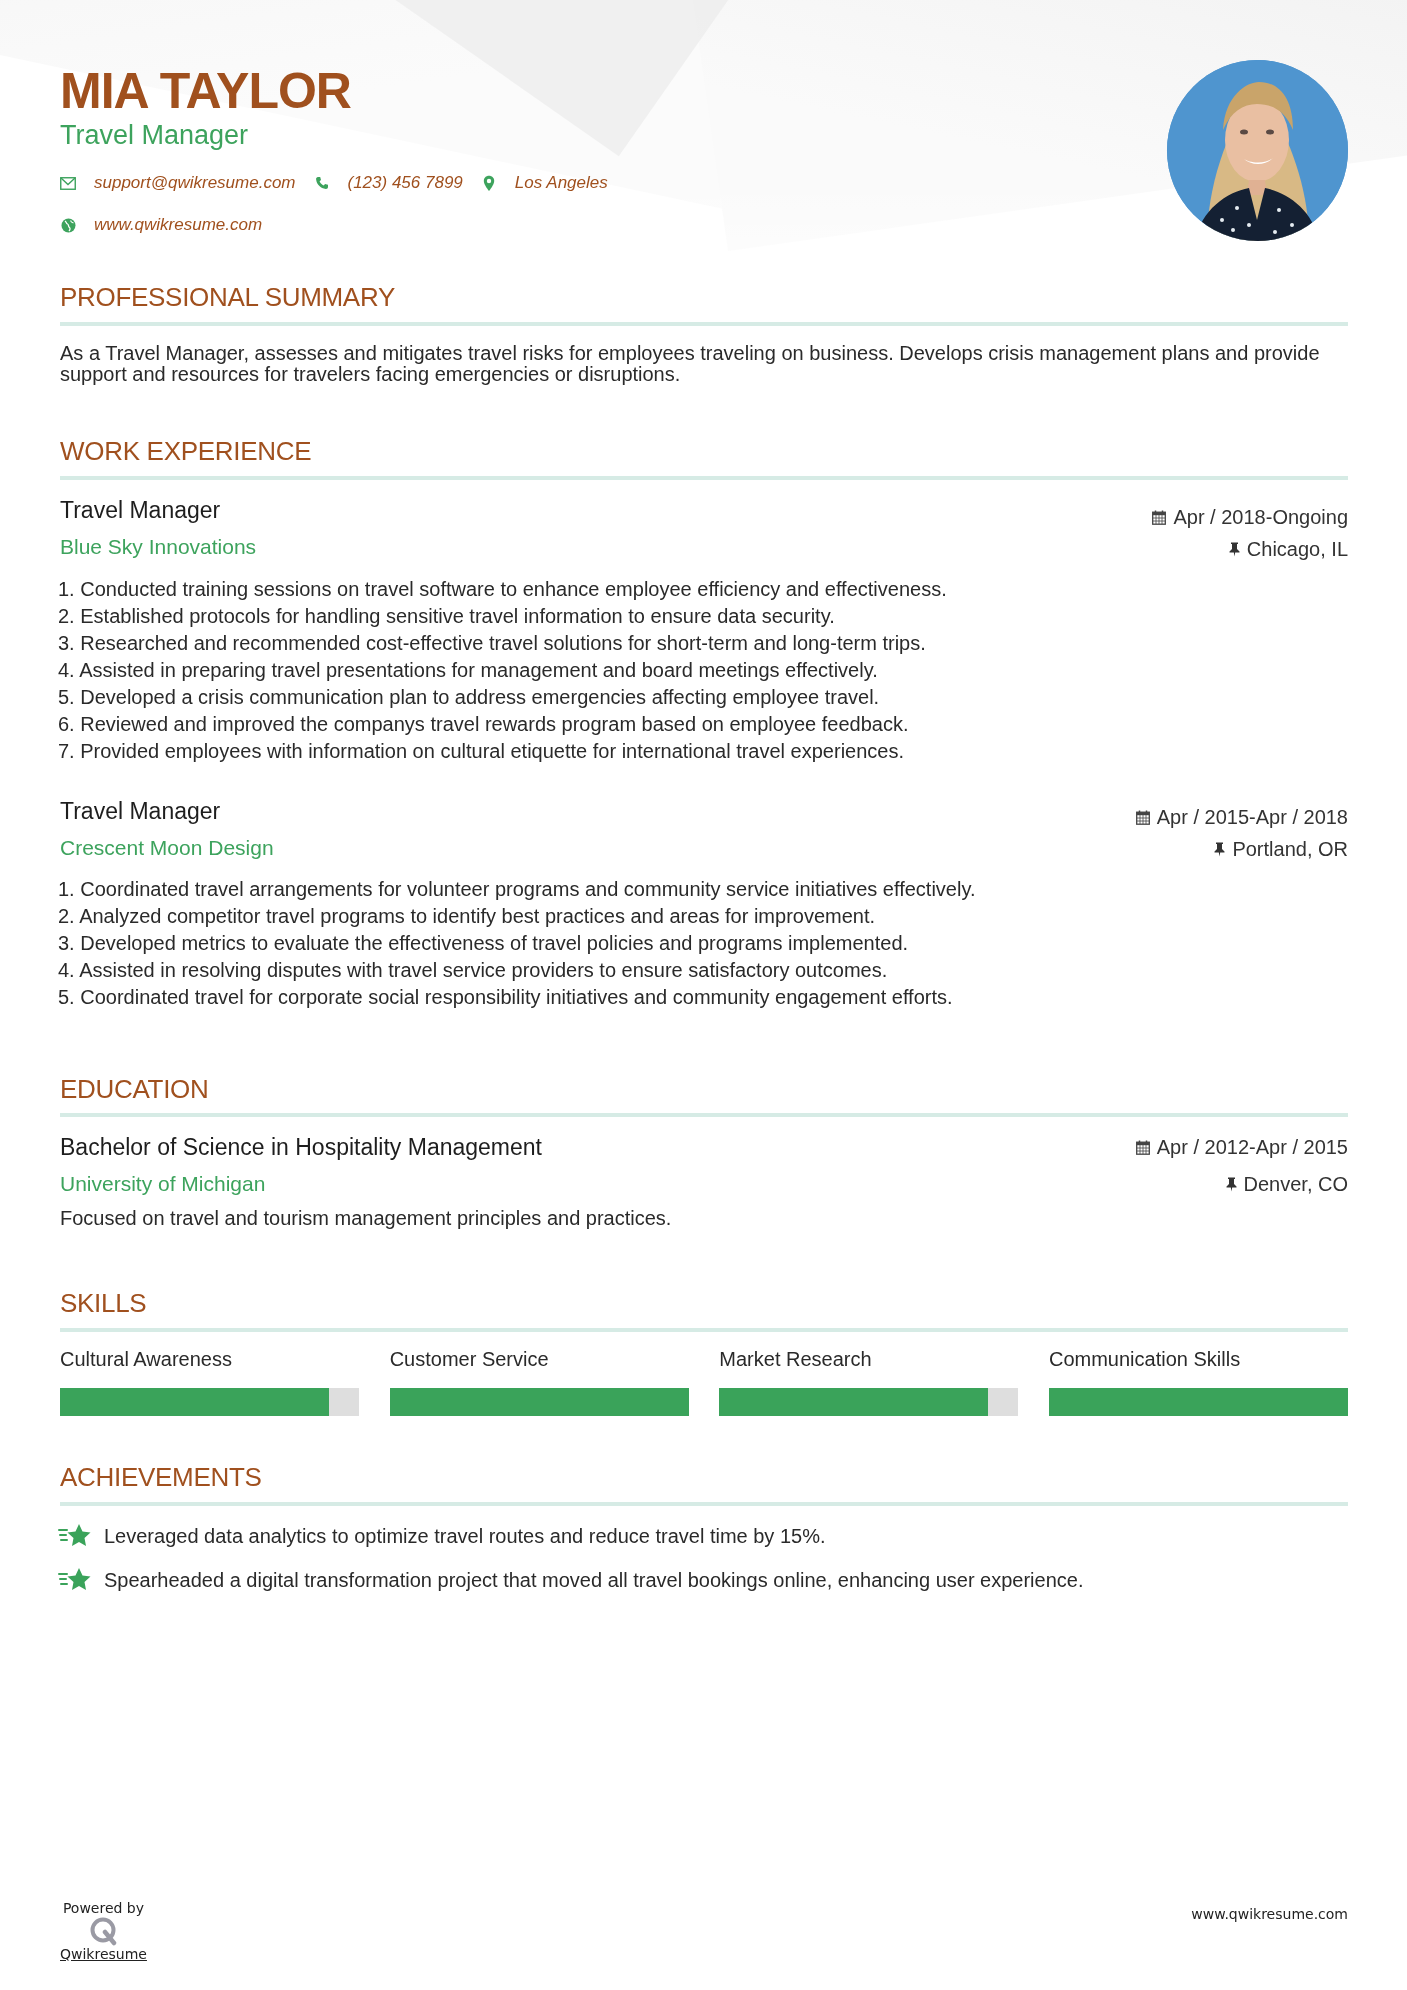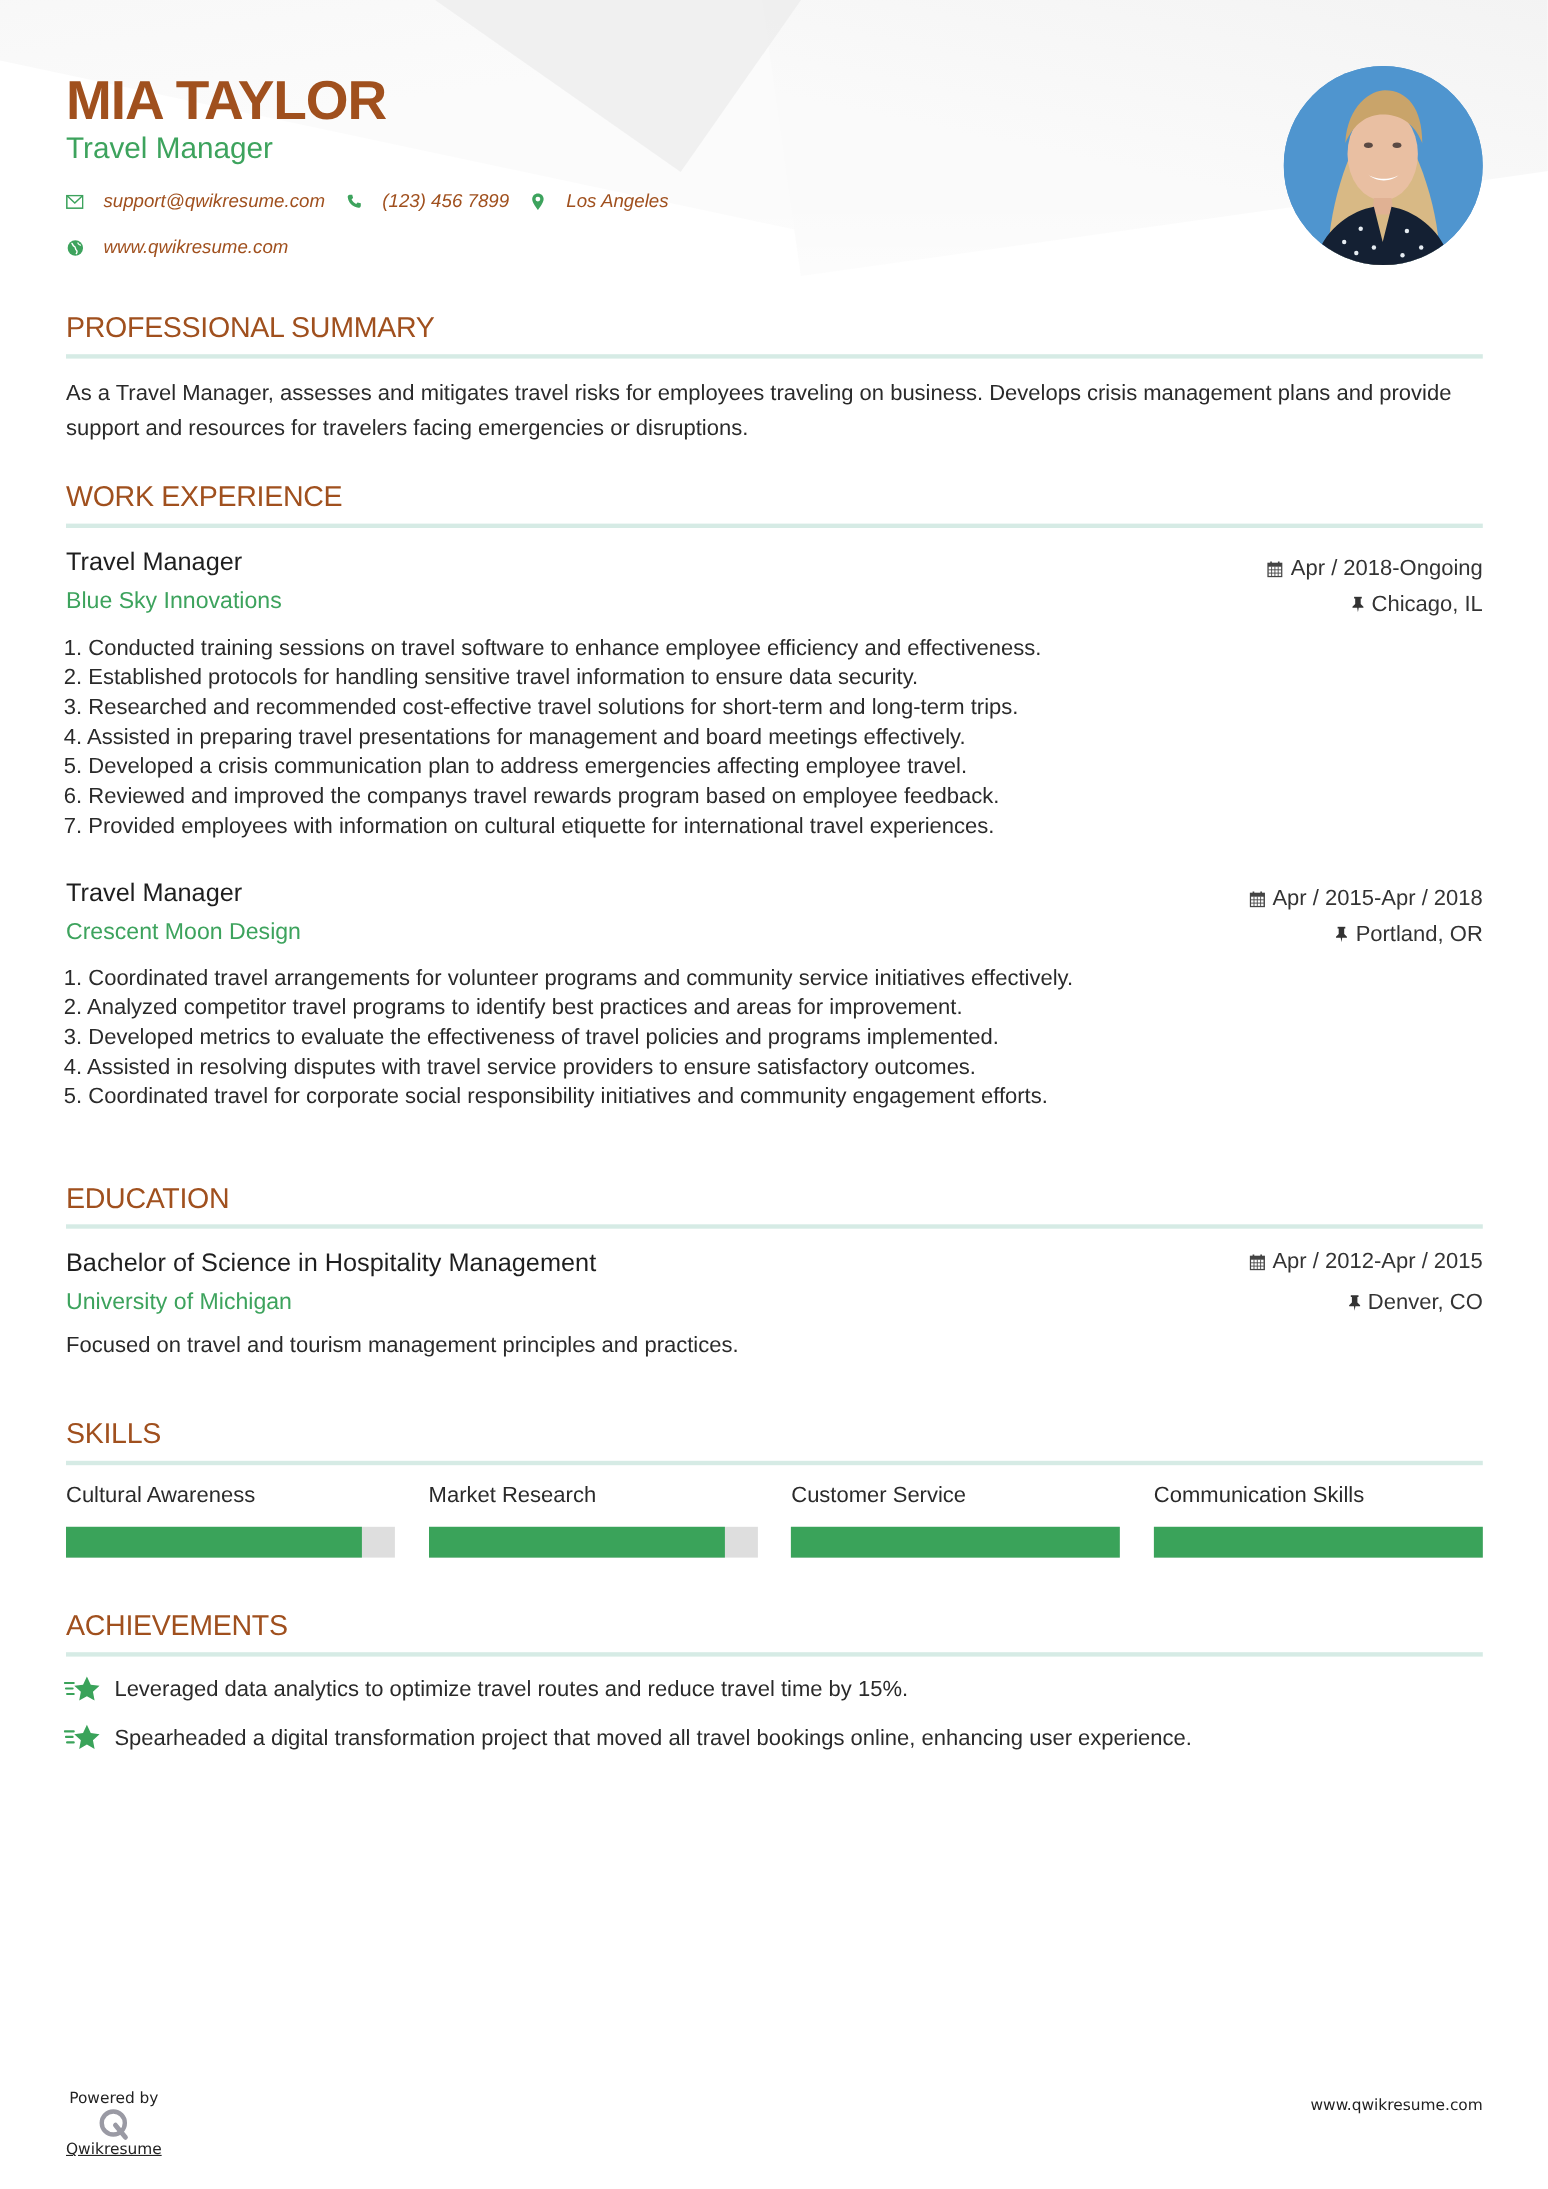"As a Travel Manager, assesses" .body-text { line-height: 31px -> 21px }
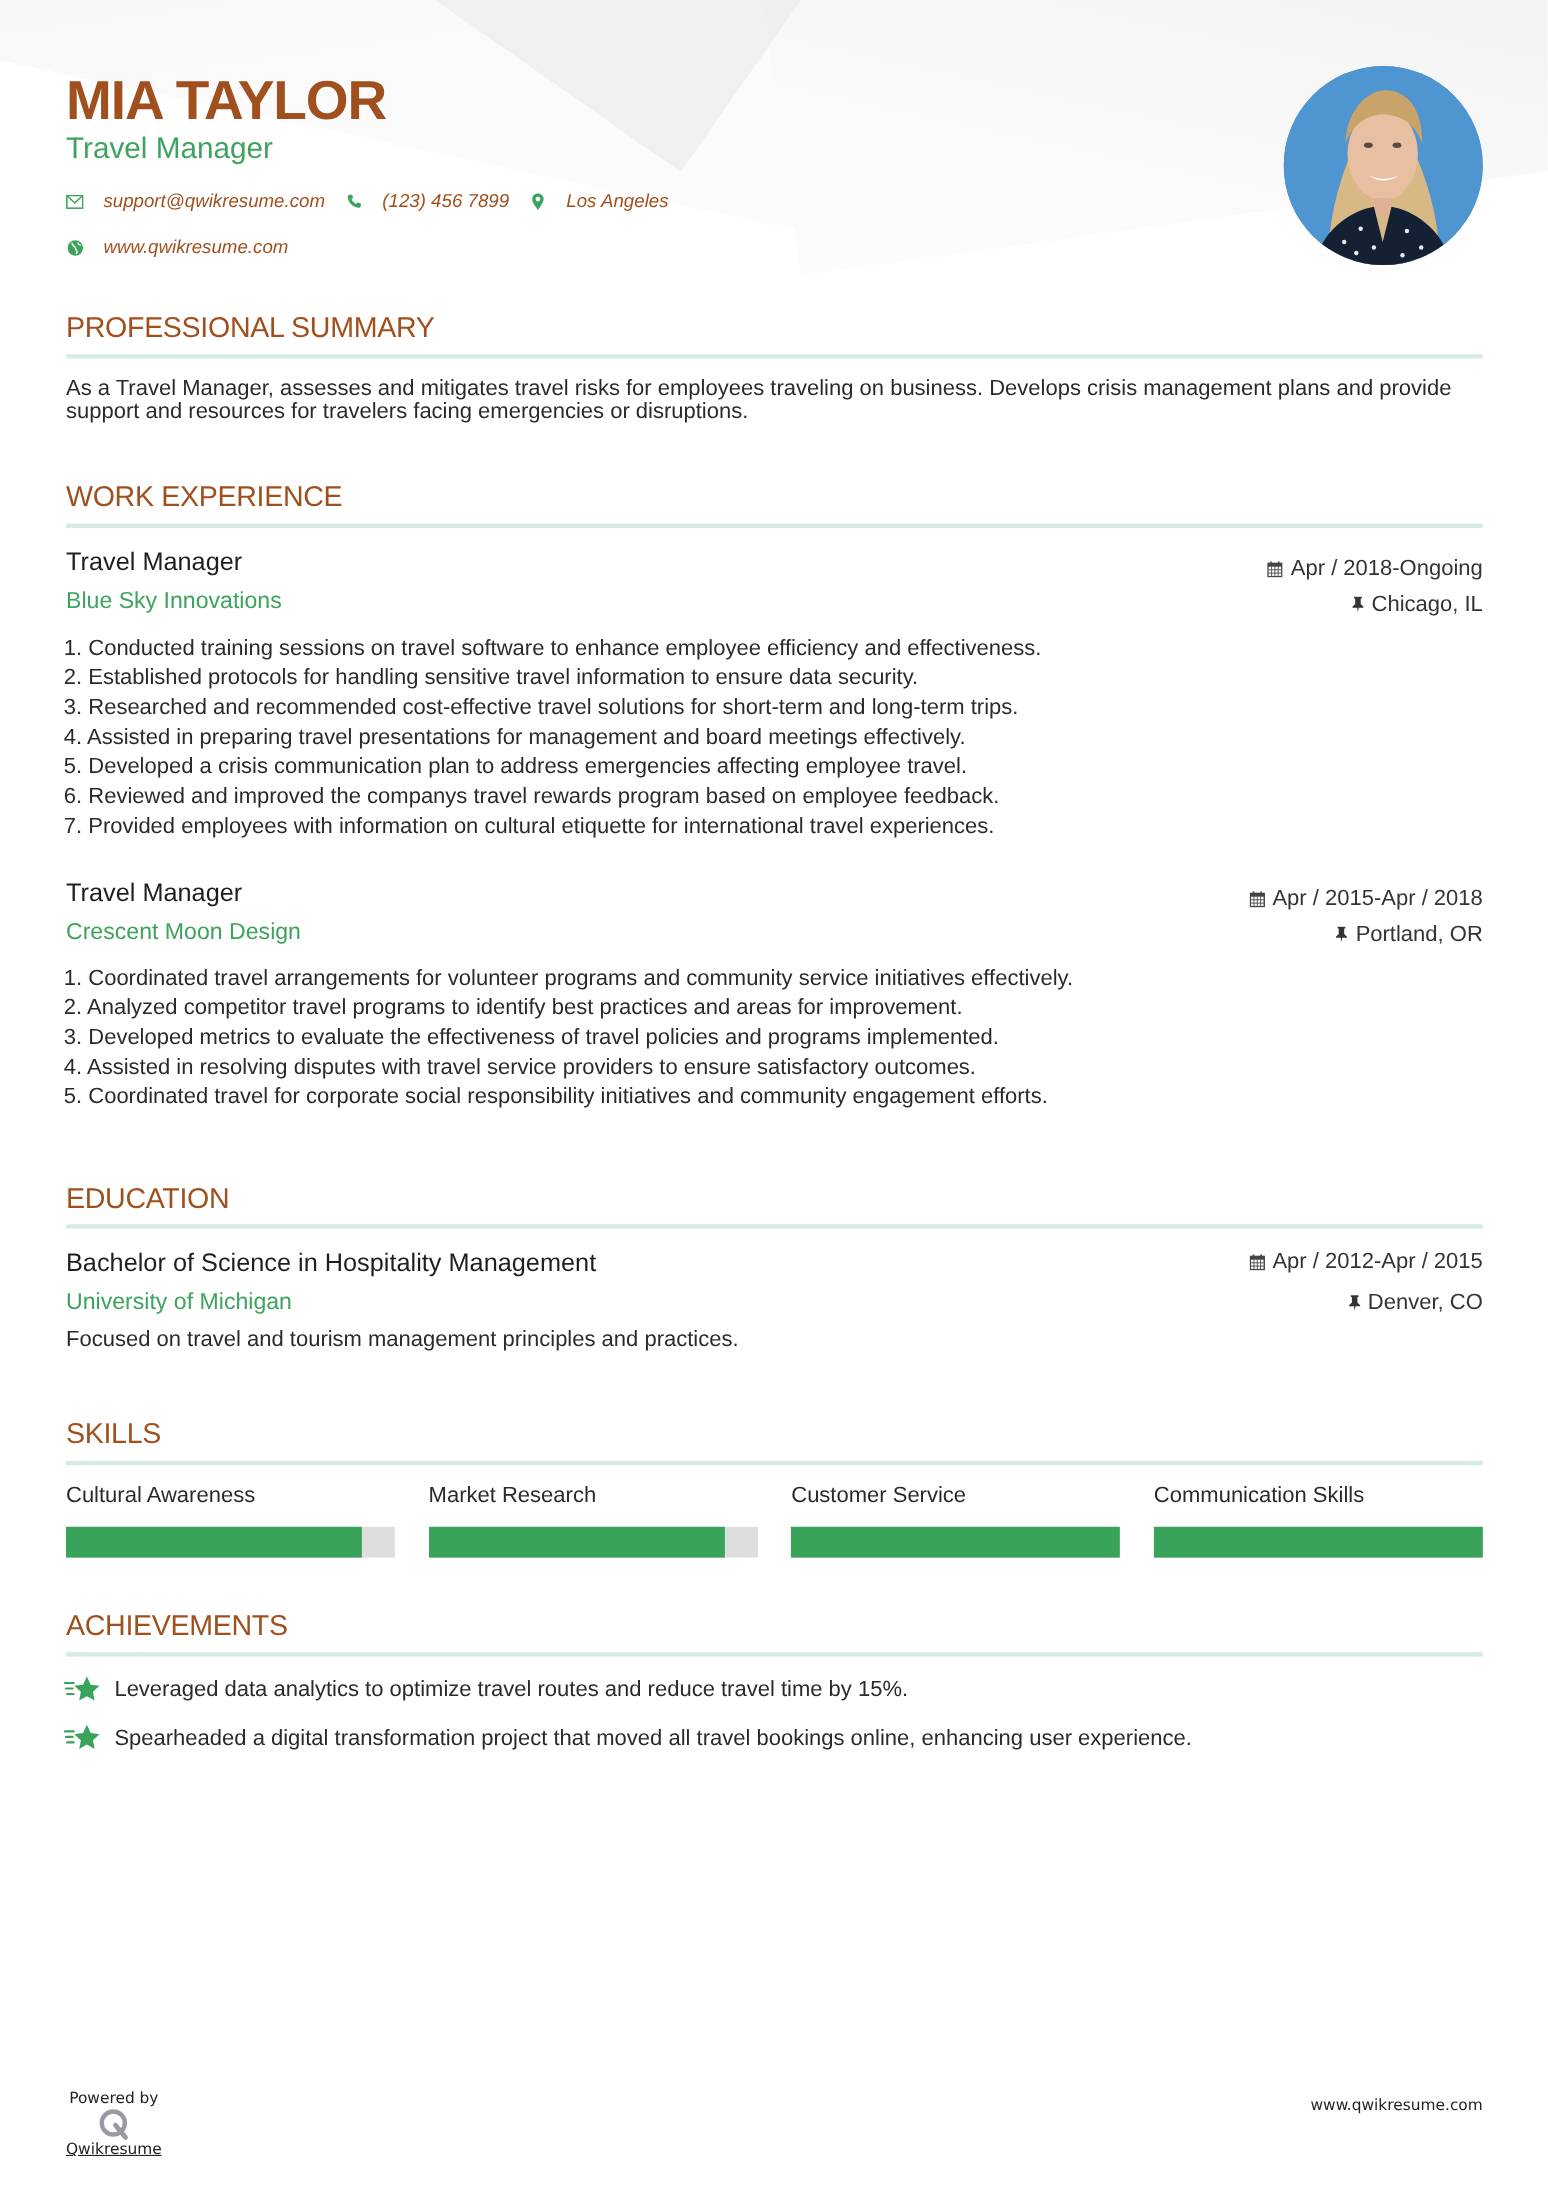"Market Research" div.skill { order: before "Customer Service" -> after "Customer Service" }
